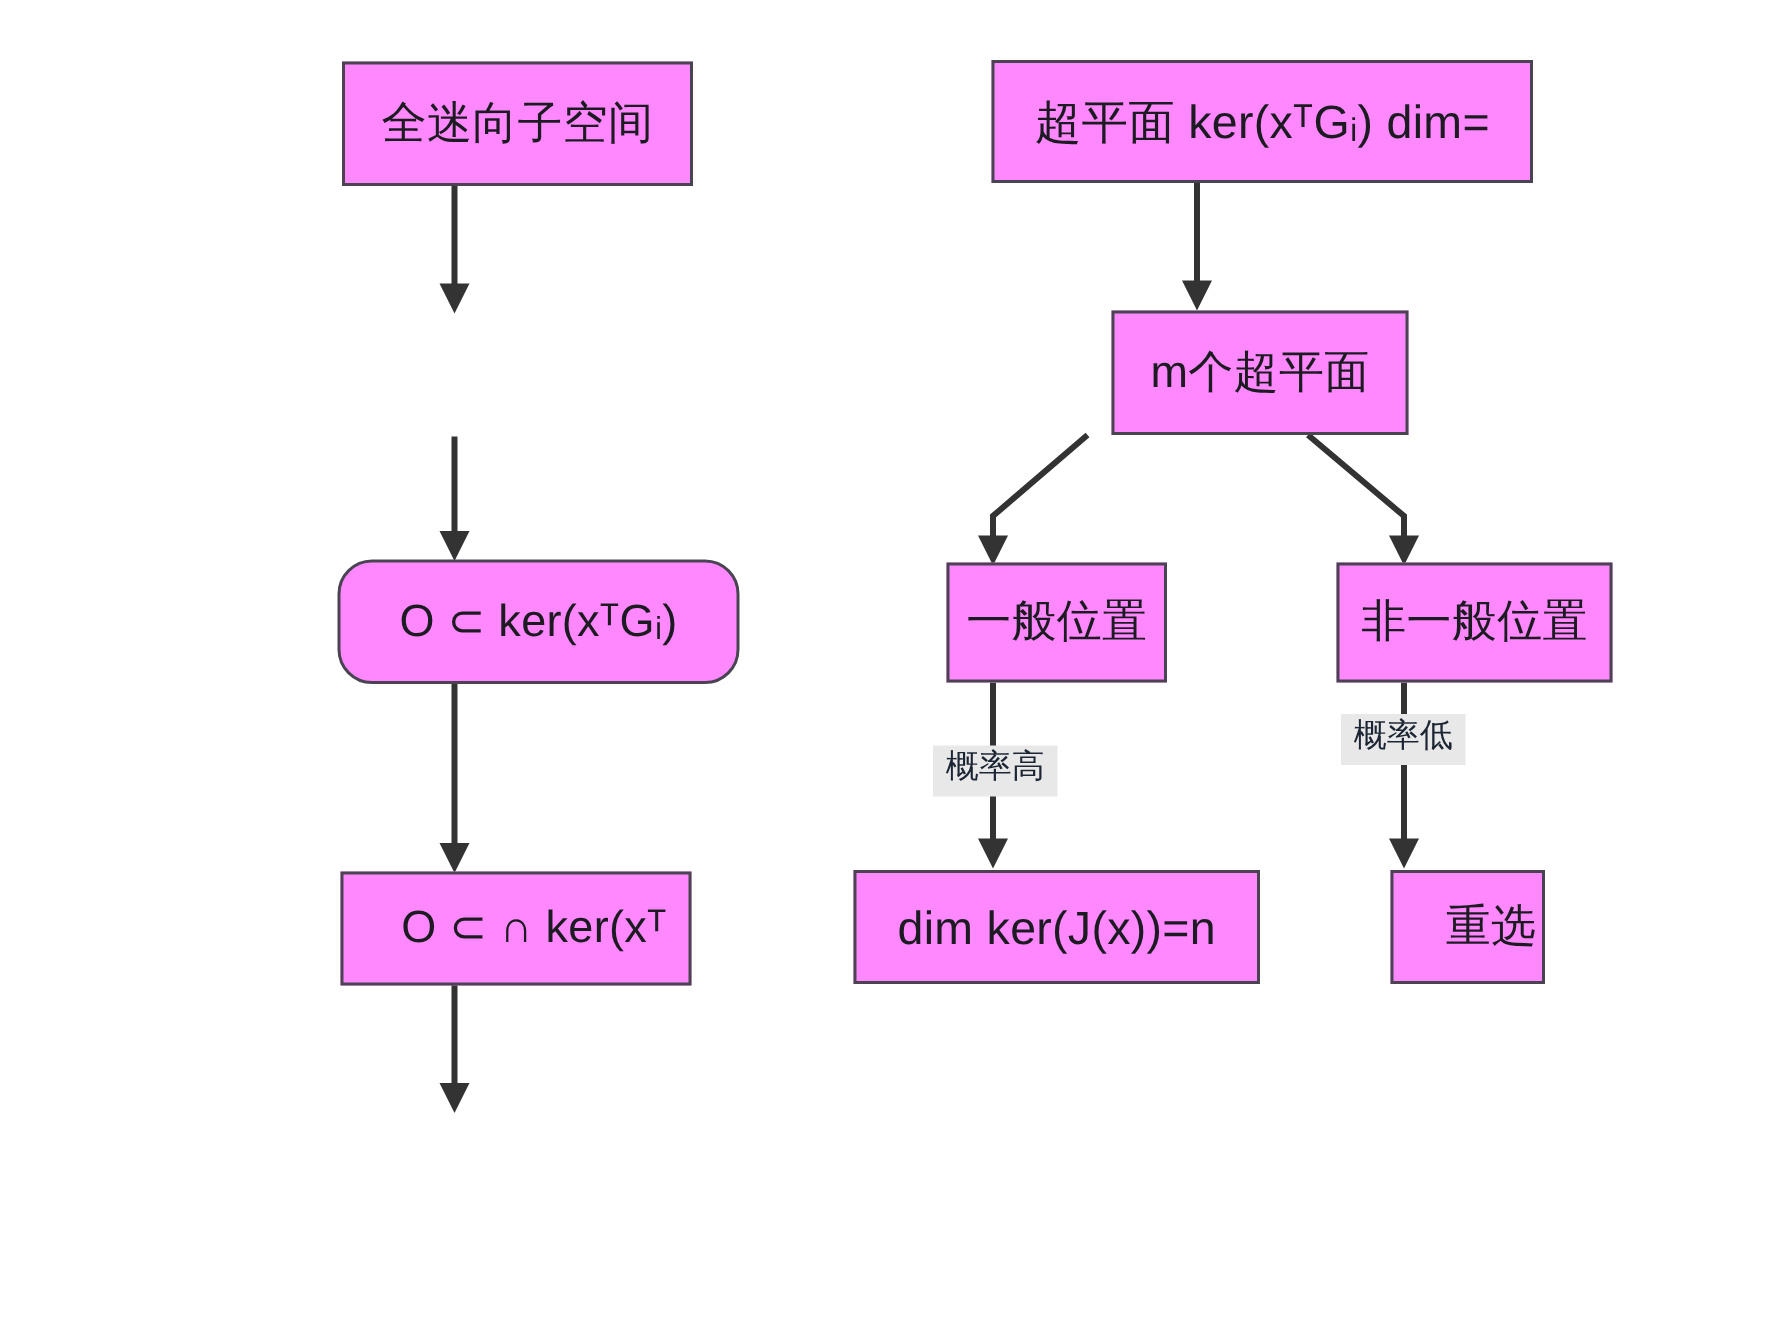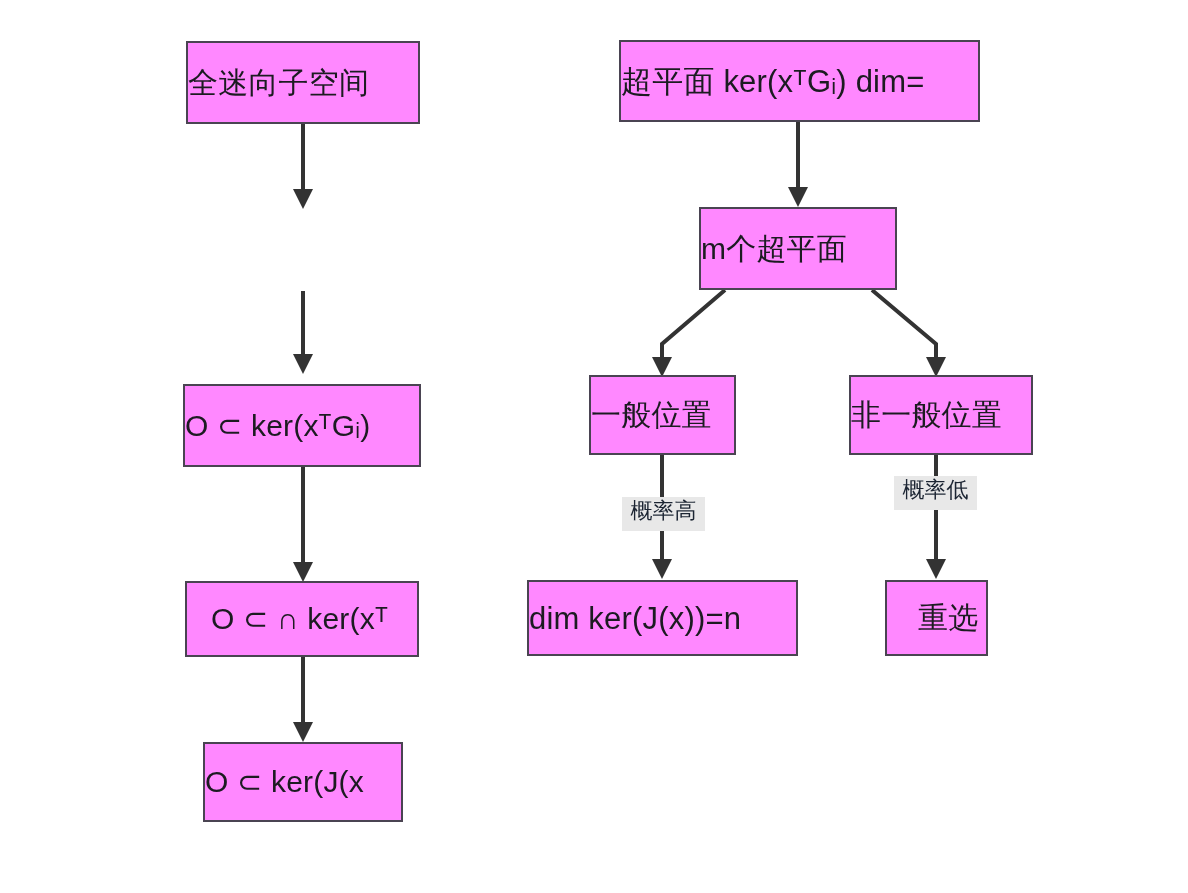"全迷向子空间" .node { justify-content: flex-start -> center; margin-left: none -> 42px }
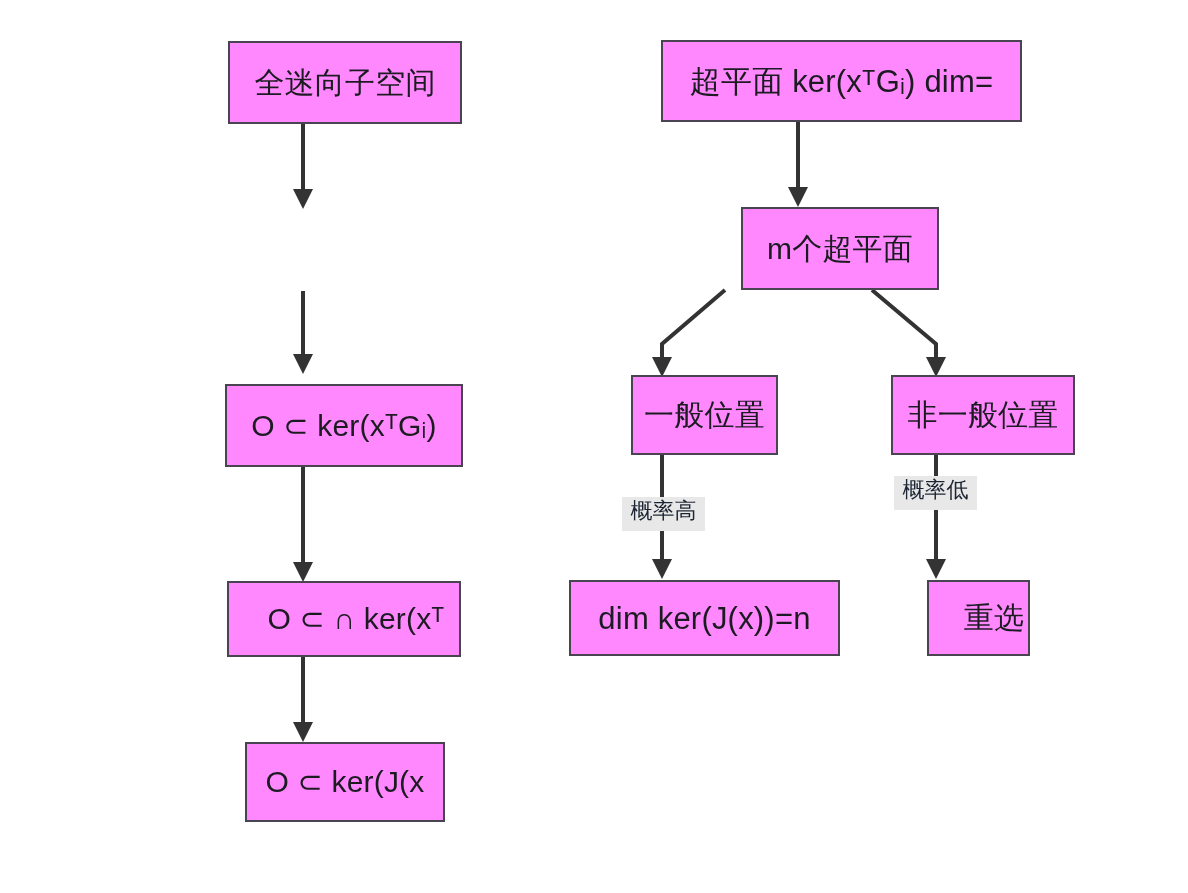"O ⊂ ker(xᵀGᵢ)" div.node { border-radius: none -> 23px; top: 384px -> 373px; width: 238px -> 268px }
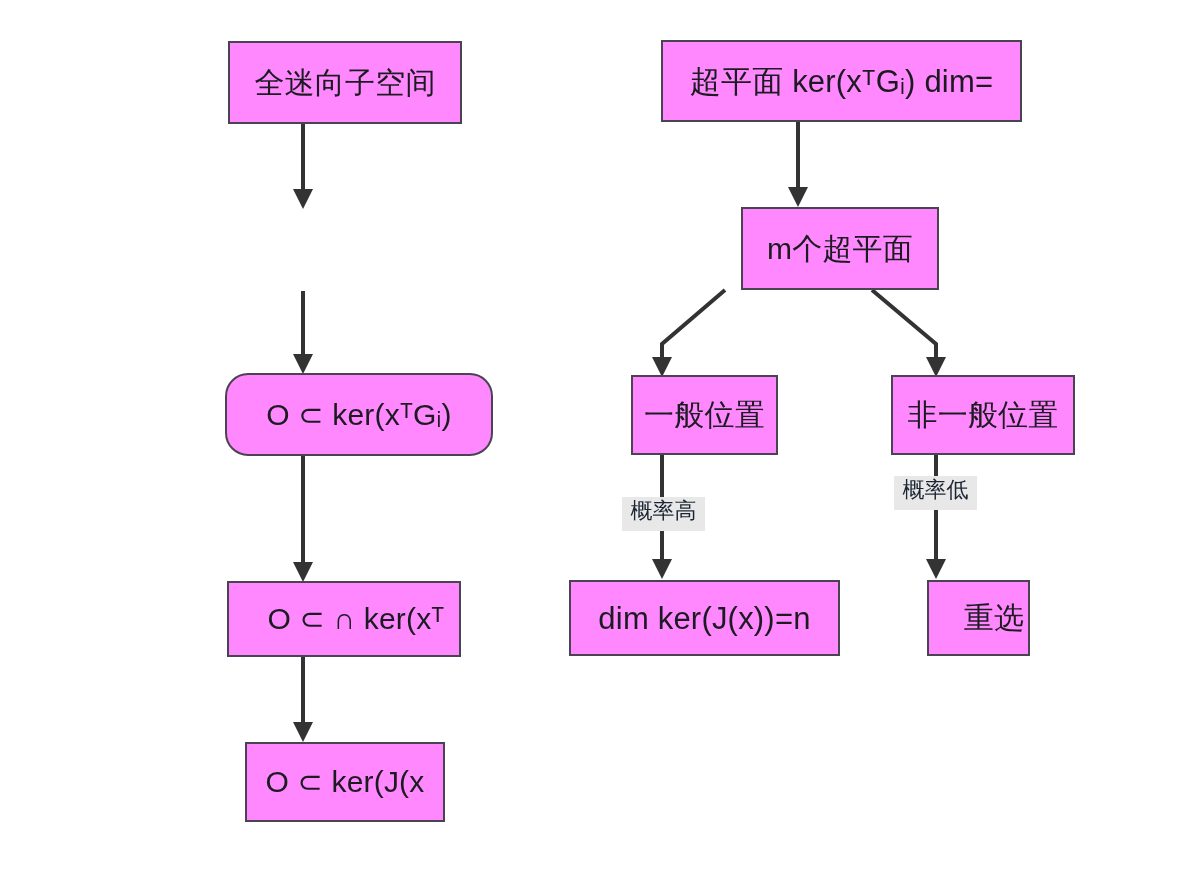"O ⊂ ker(J(x" div.node { html: <div> <span>O ⊂ ker(J(x</span> </div> -> none }
